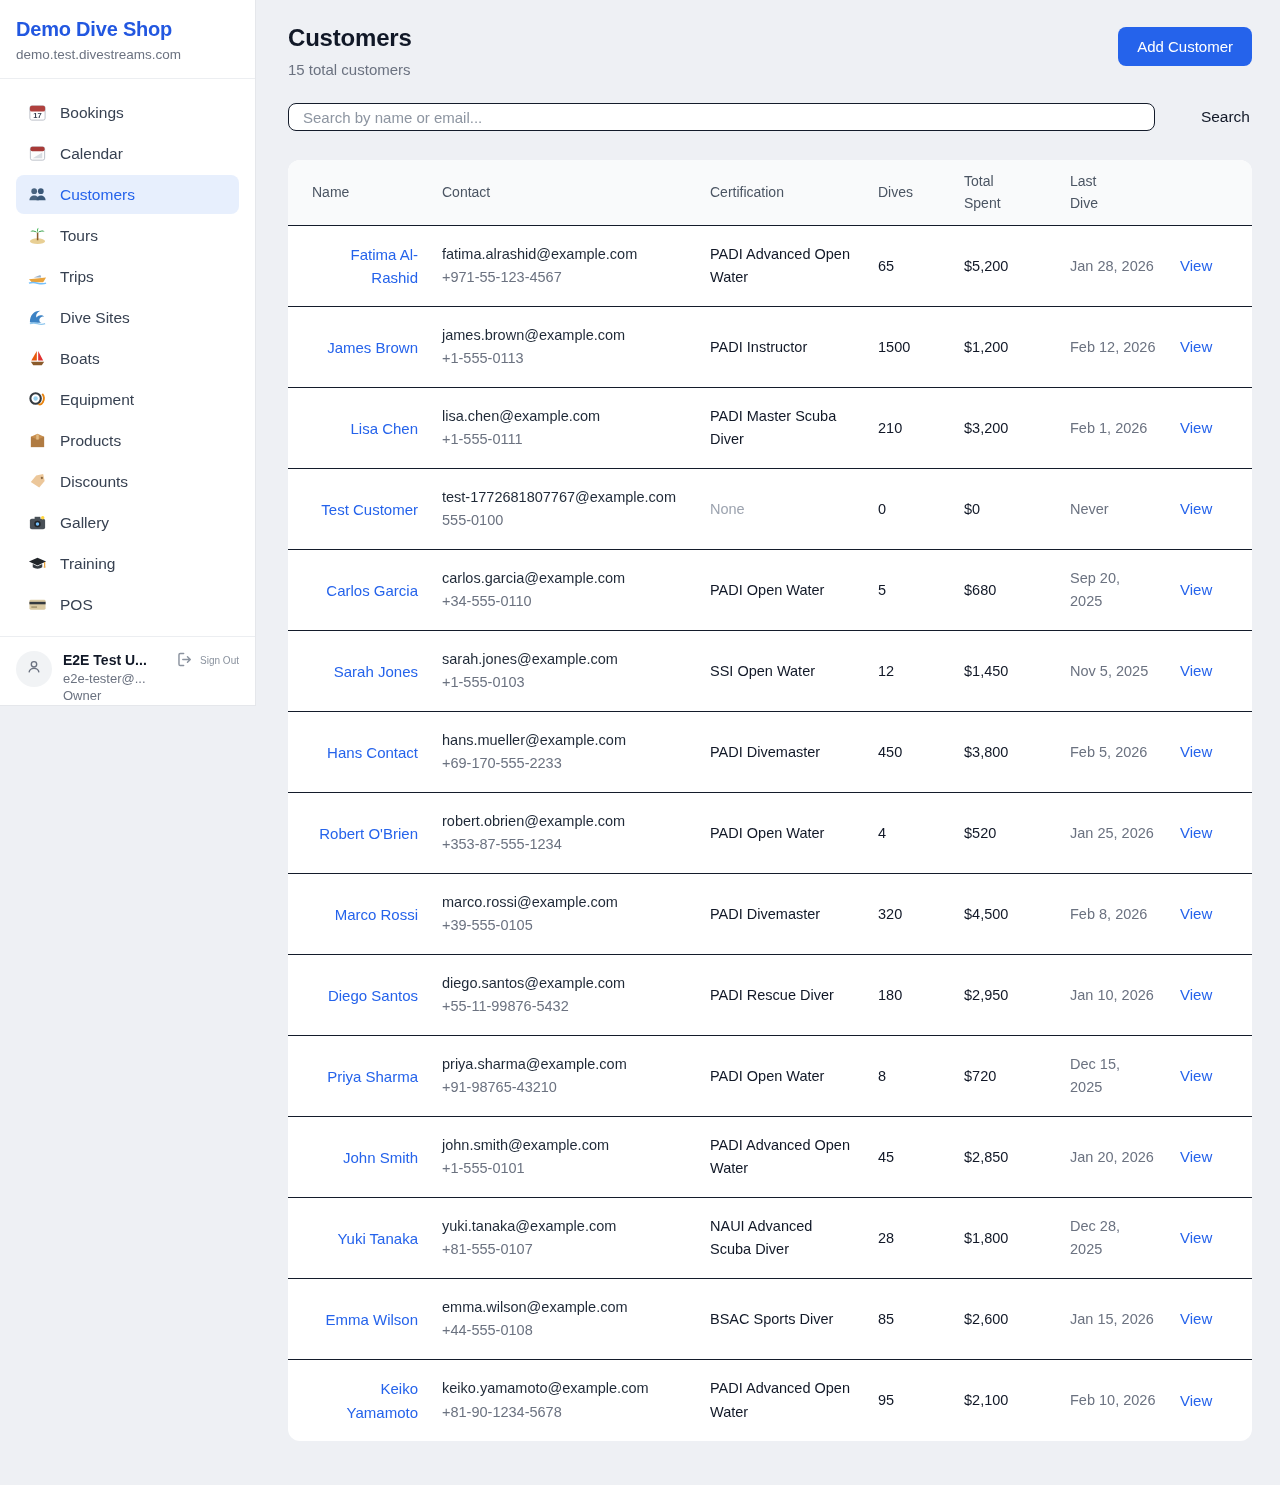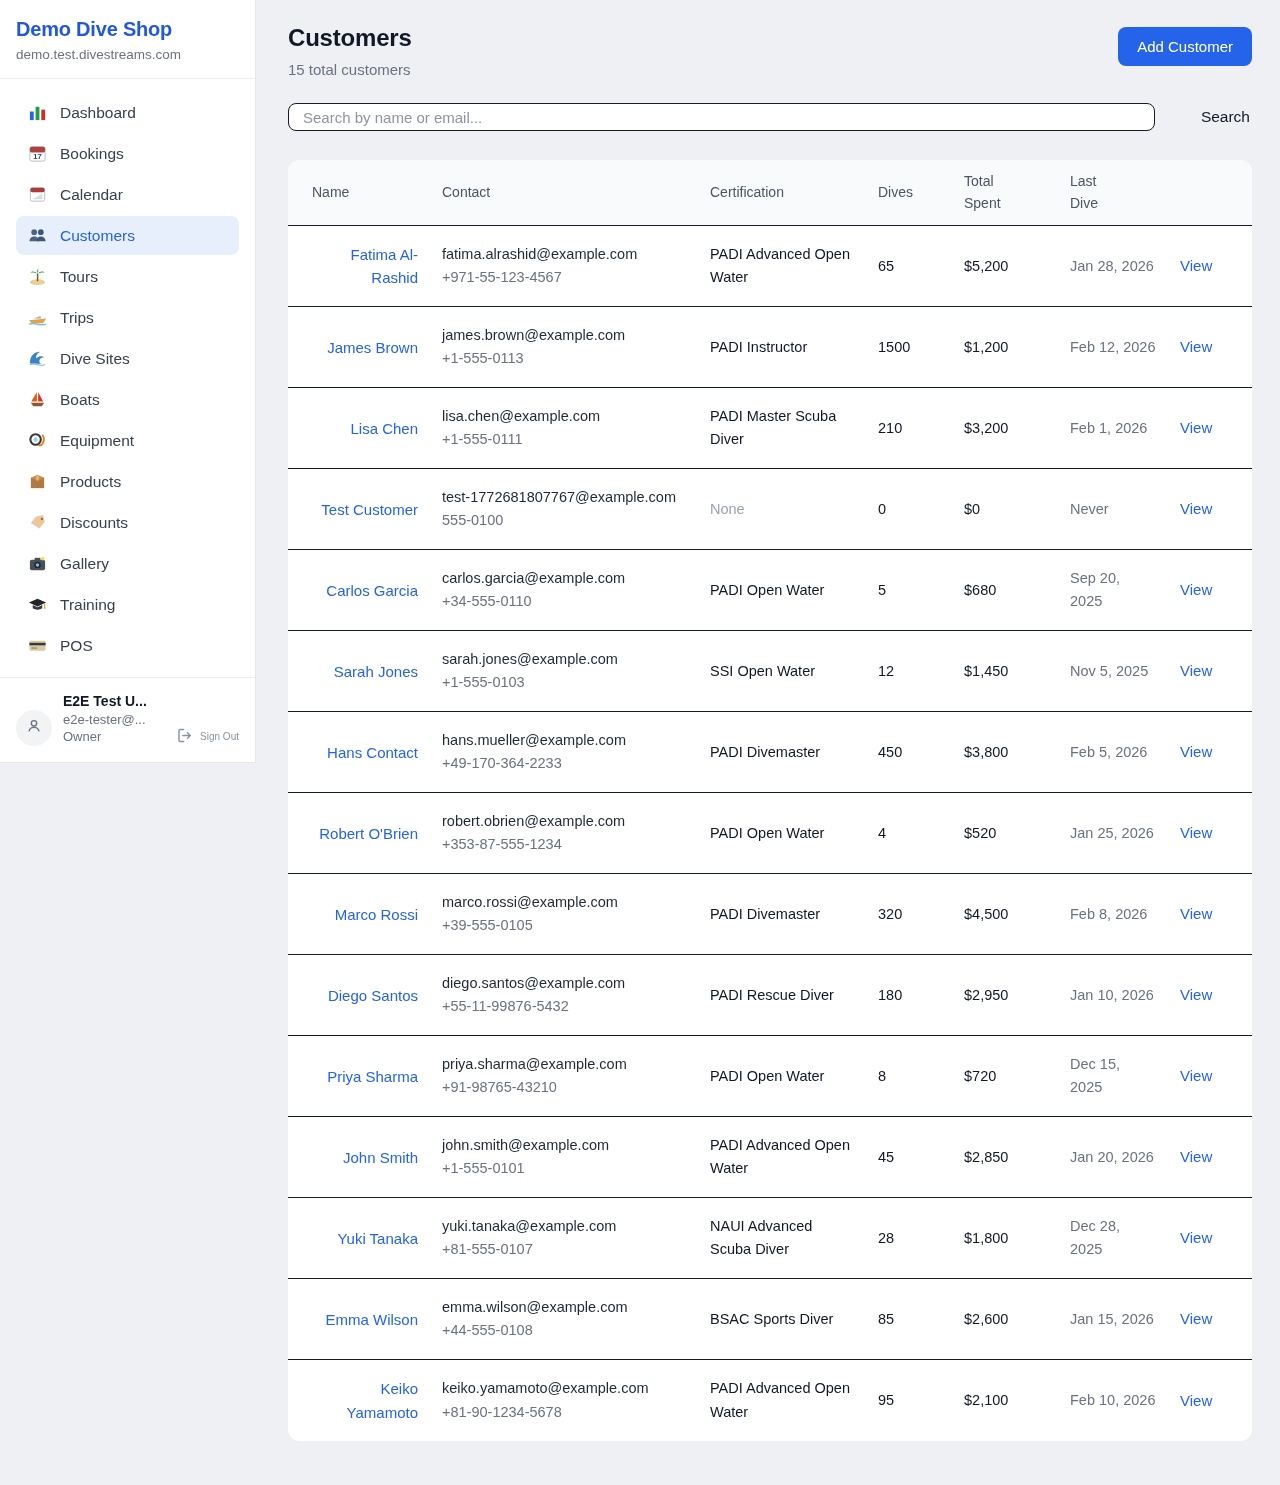"Dashboard" div.nav-item { html: <div> <span> <svg> <rect></rect> <rect></rect> <rect></rect> </svg> </span> <span>Dashboard</span> </div> -> none }
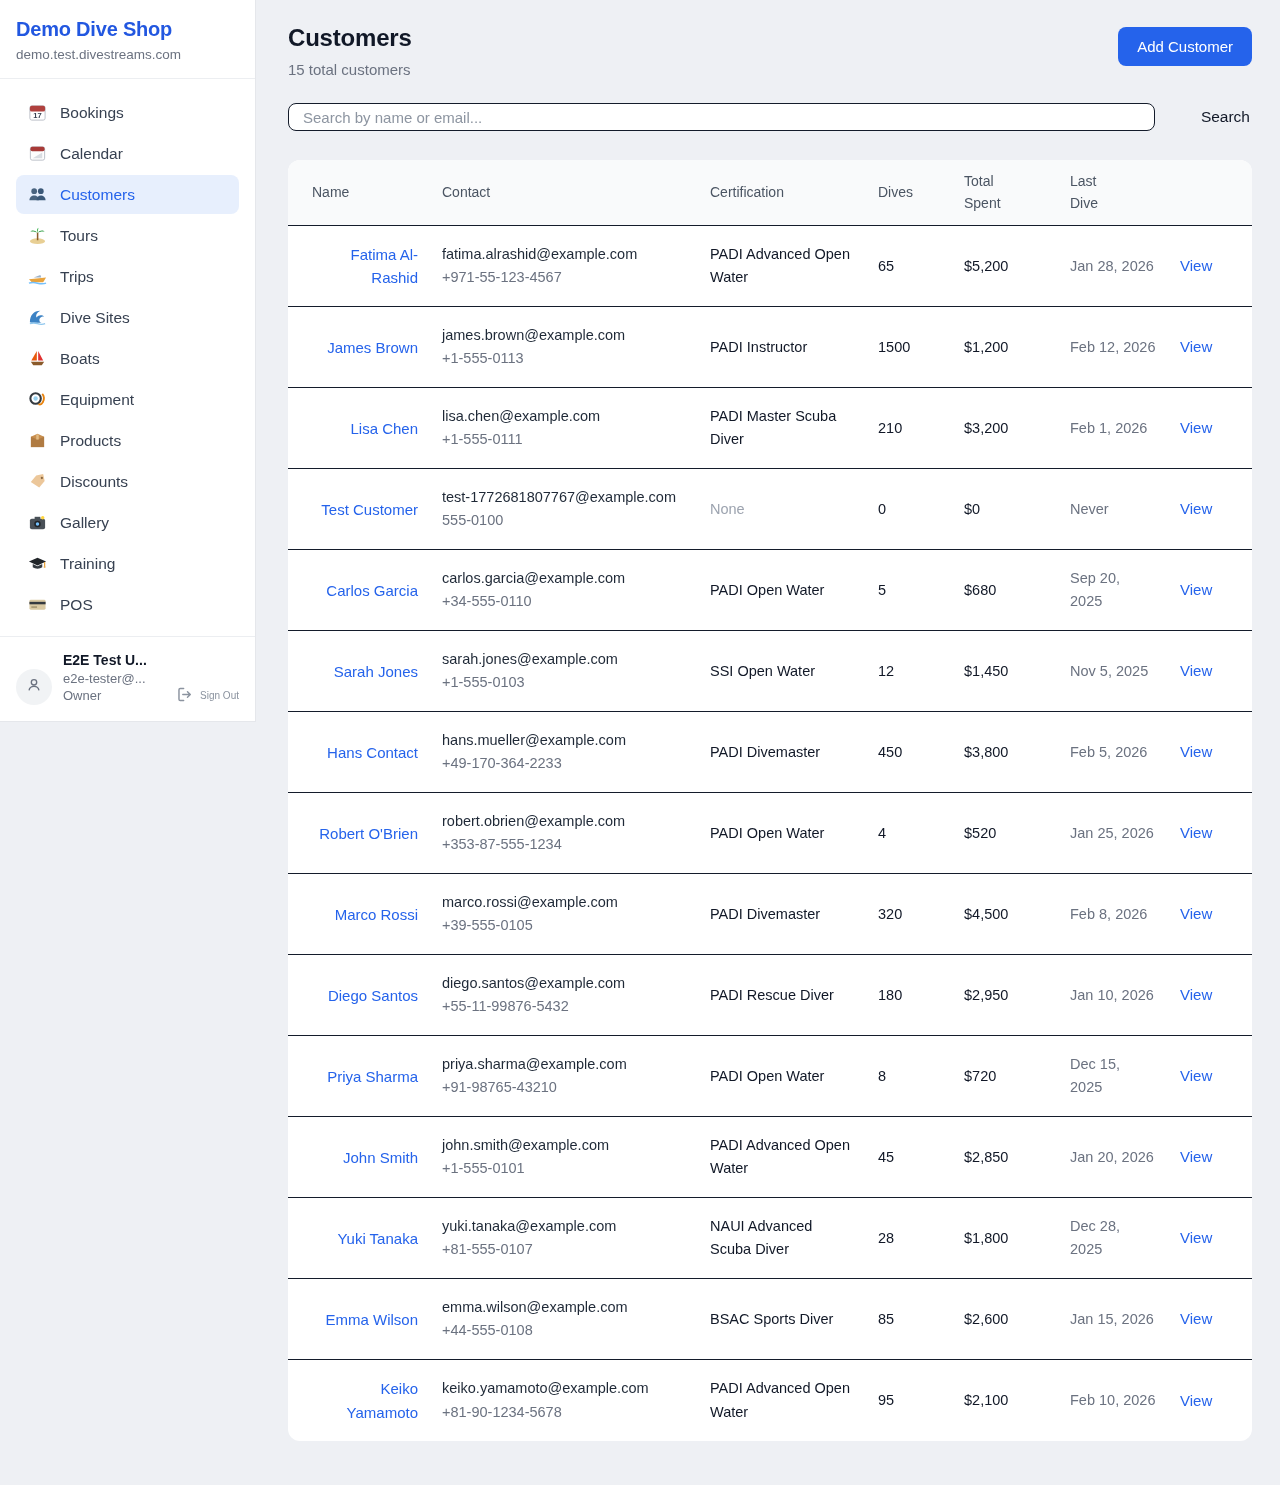"E2E Test U..." .sidebar-footer { align-items: flex-end -> flex-start; padding: 14px 14px 16px 16px -> 14px 14px 0 16px }
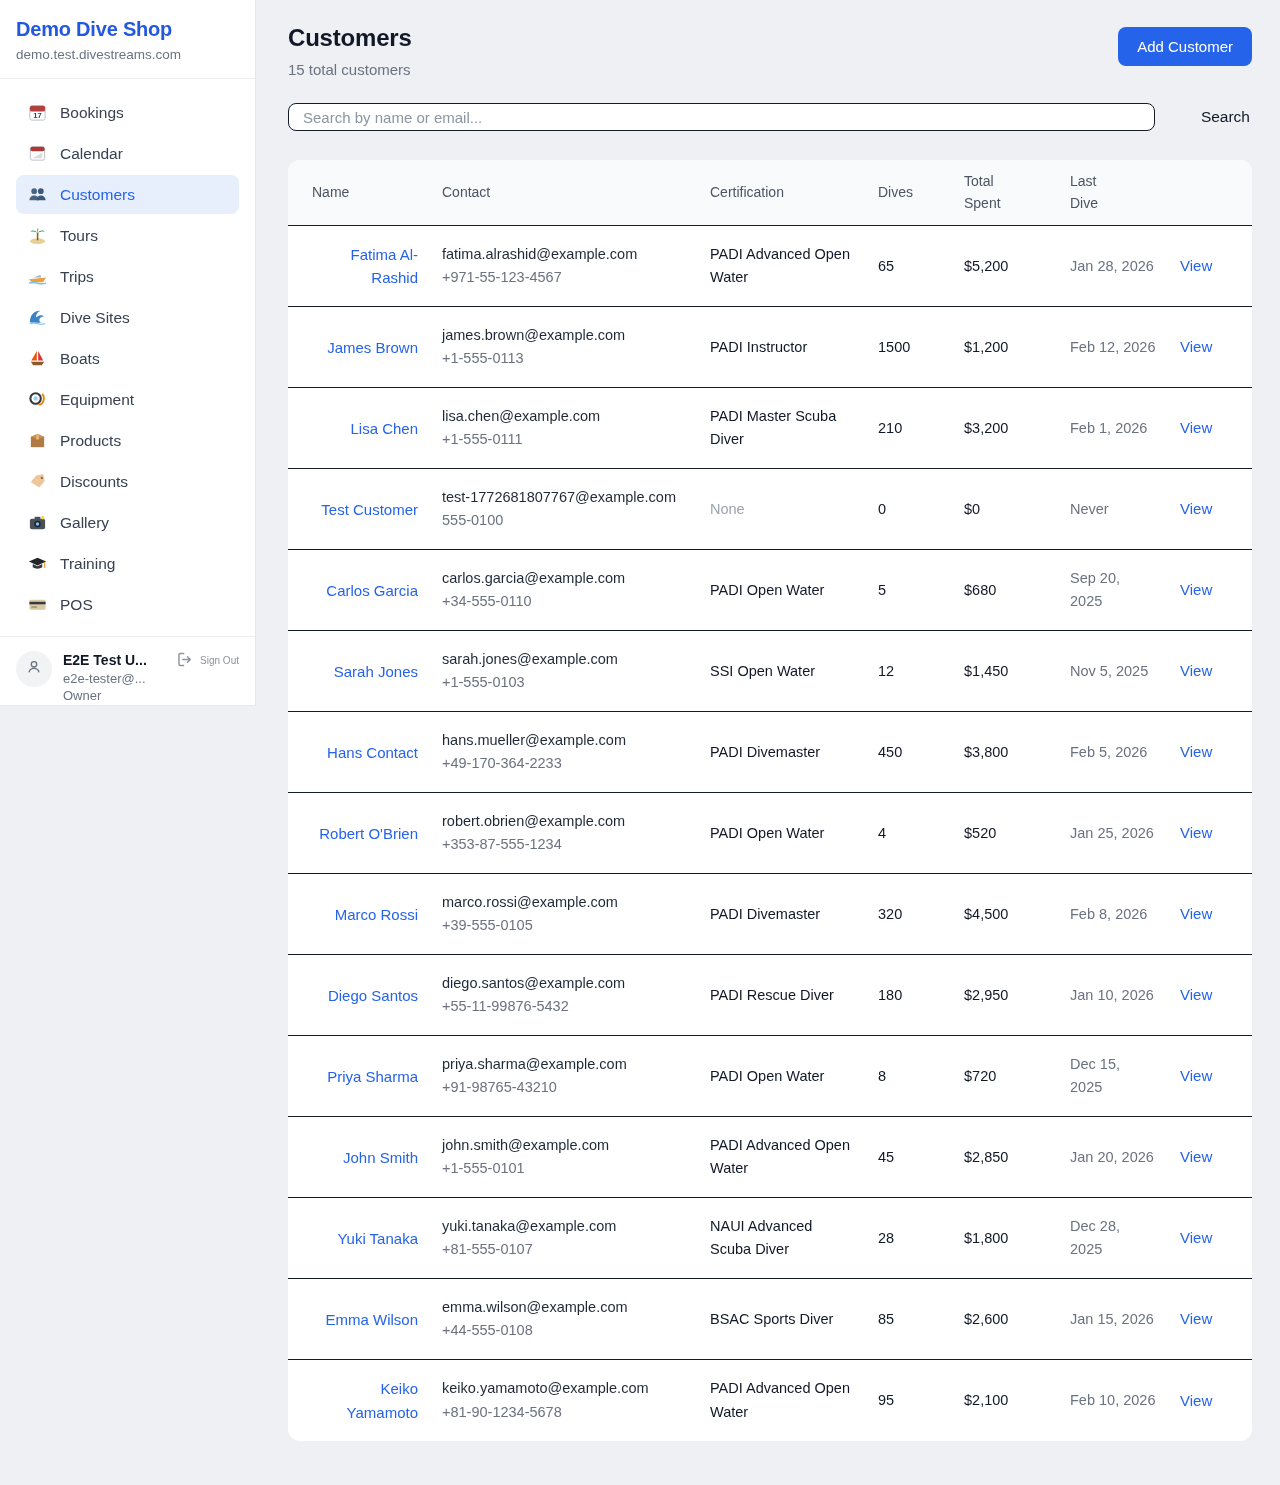"+49-170-364-2233" div.cell-phone { text: +49-170-364-2233 -> +69-170-555-2233 }
